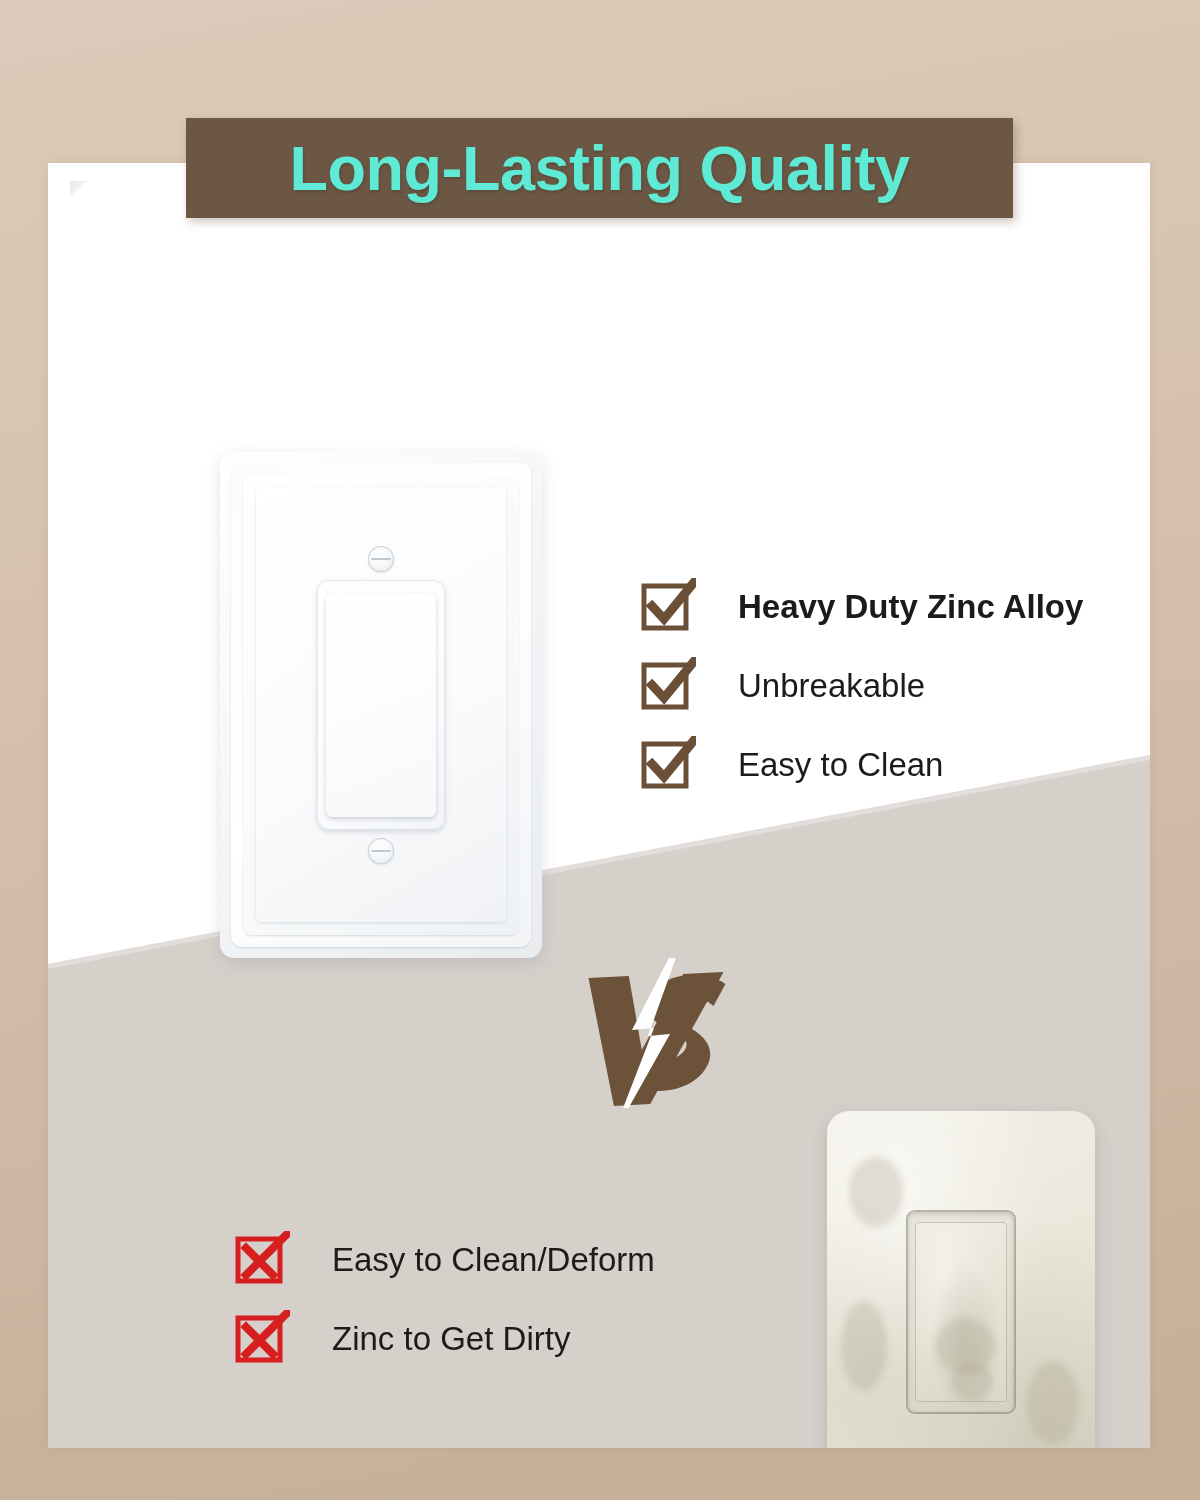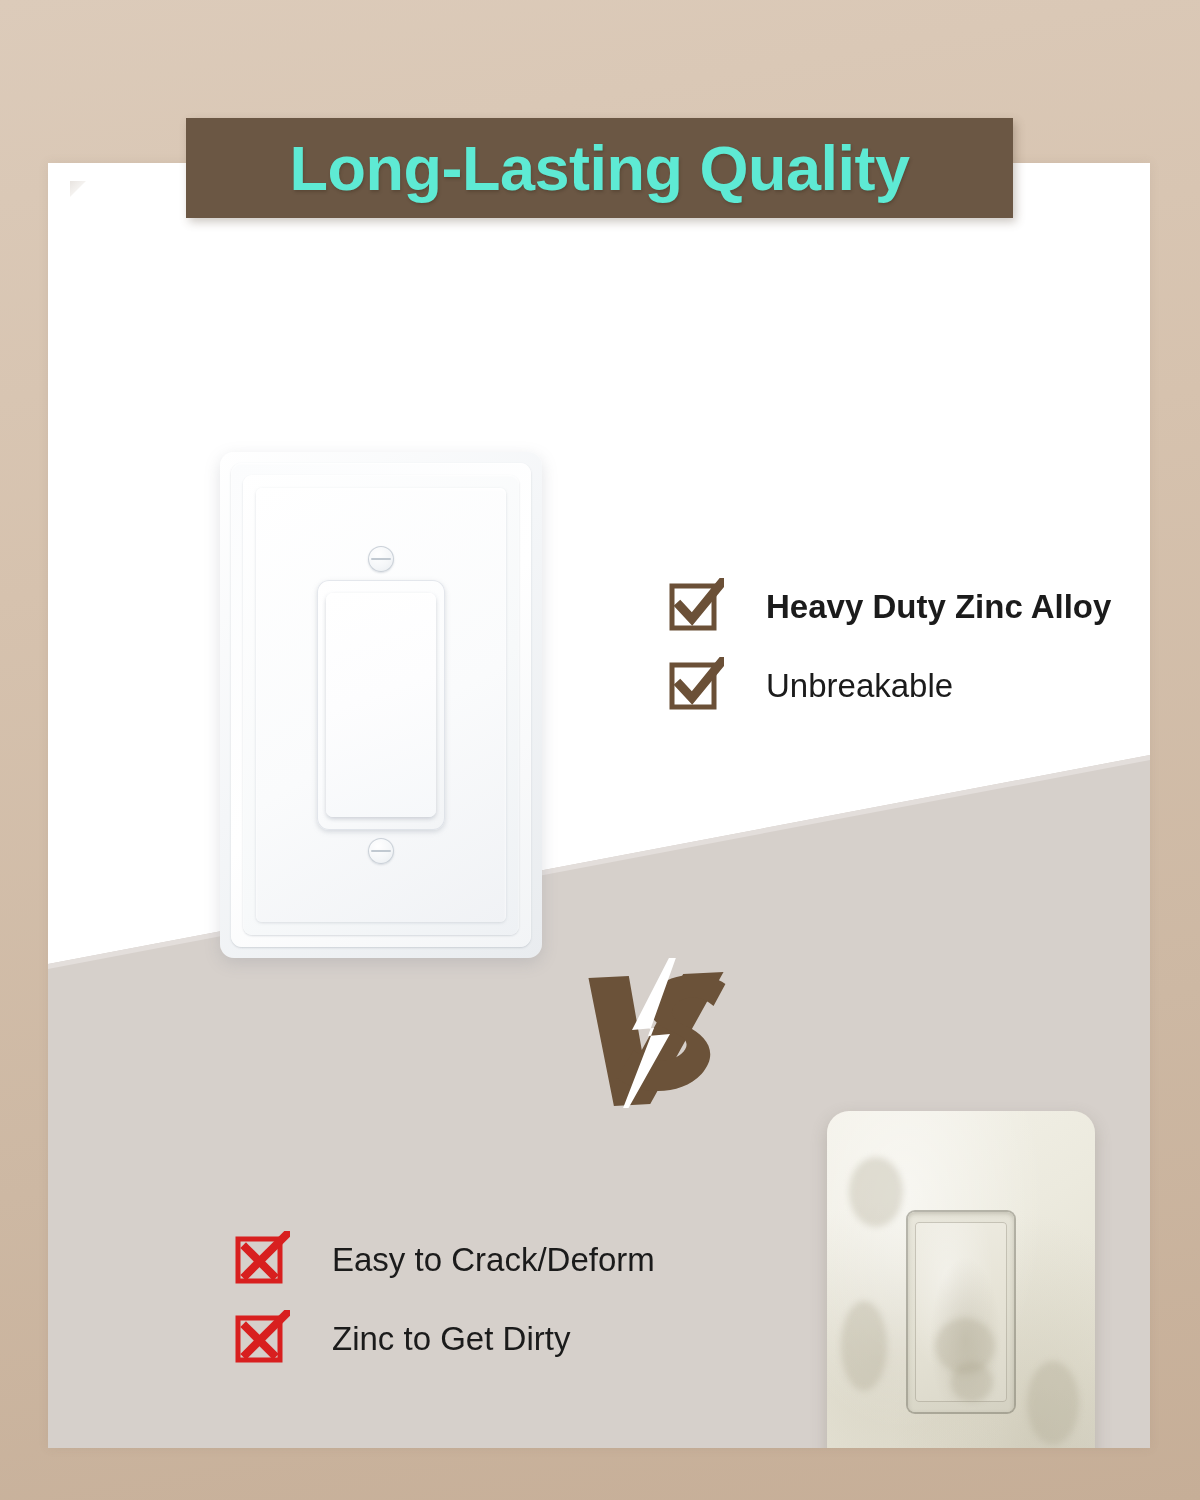"Heavy Duty Zinc Alloy" #pros-list { left: 620px -> 592px }
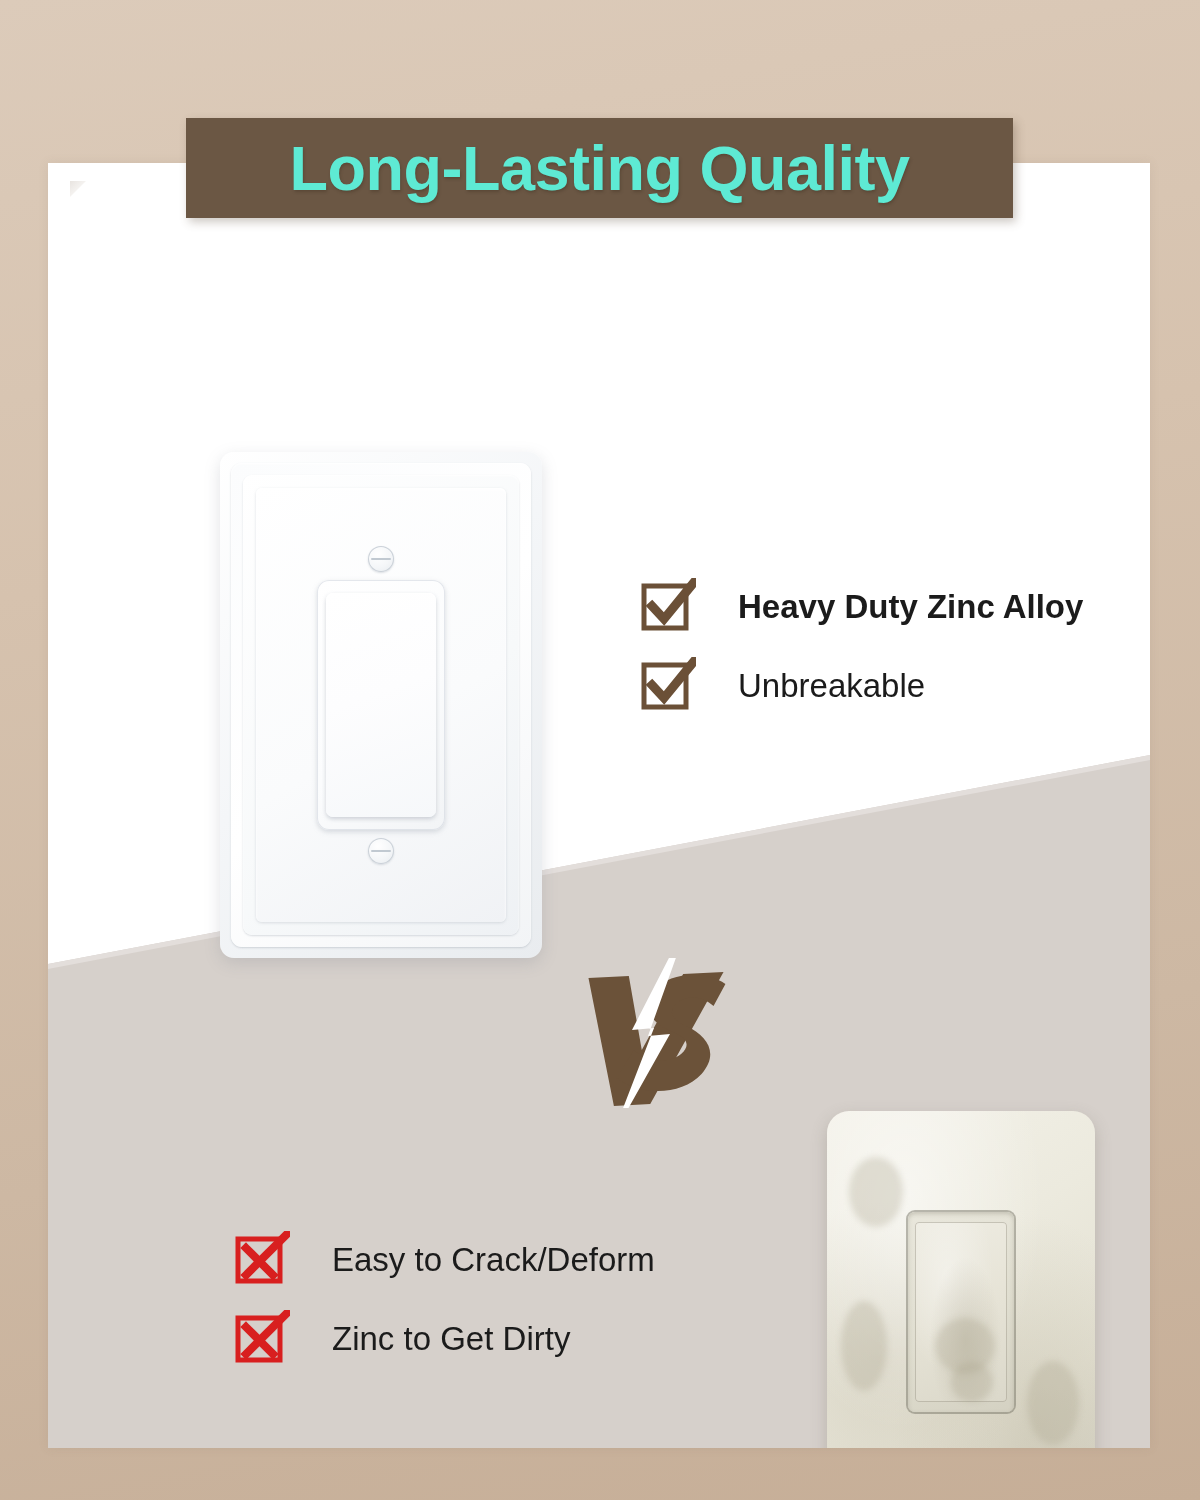"Easy to Clean" div.feature-row { html: none -> <div> <span> <svg> <rect></rect> <path></path> </svg> </span> <span>Easy to Clean</span> </div> }
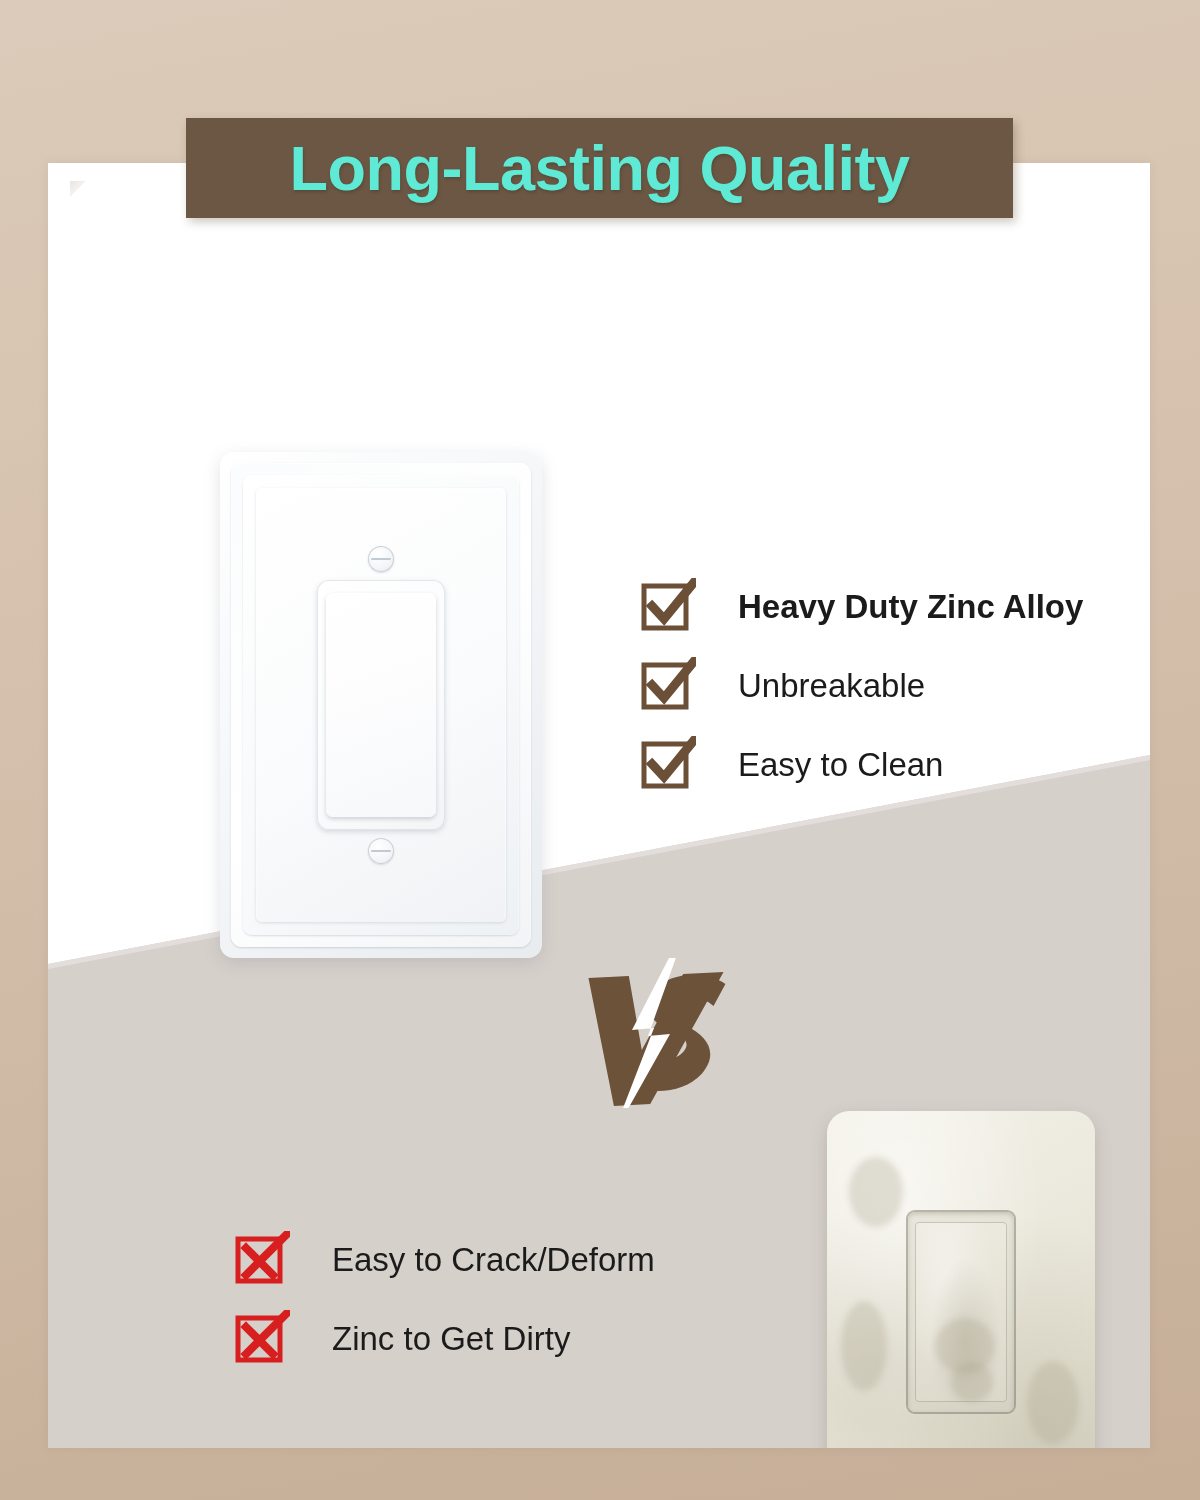"Easy to Crack/Deform" span.feature-label { text: Crack/Deform -> Clean/Deform }
